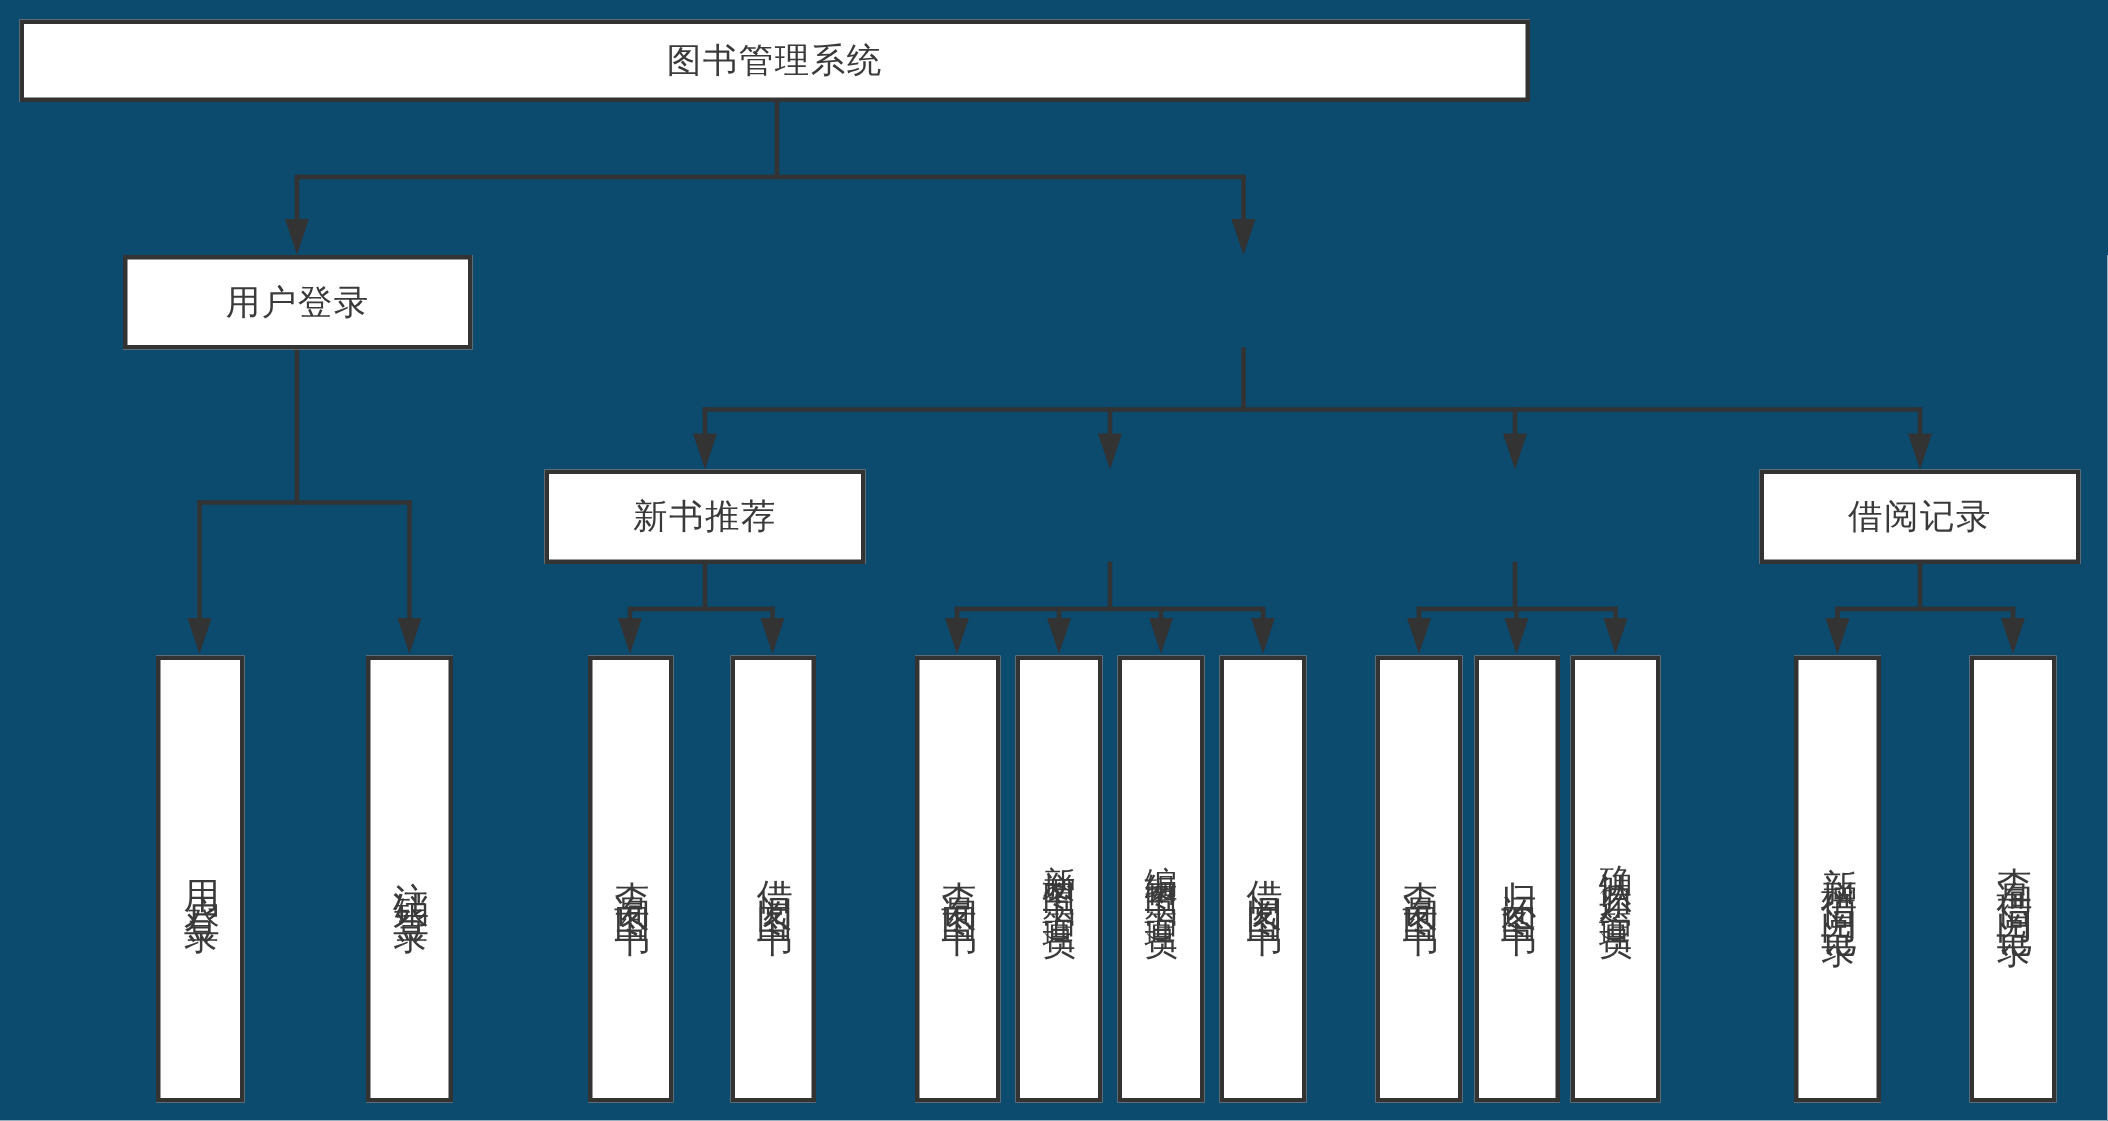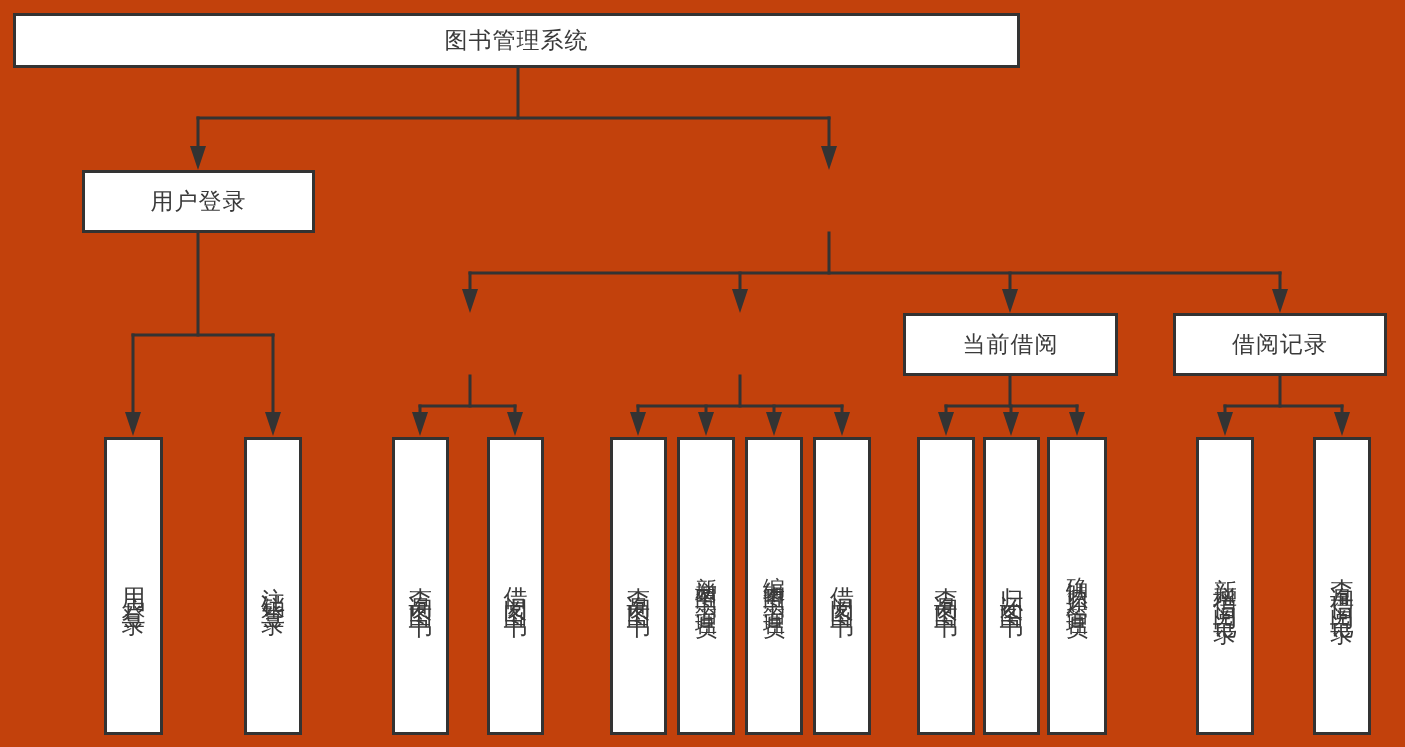"图书管理系统" .canvas { background: #c2410c -> #0c4a6e }
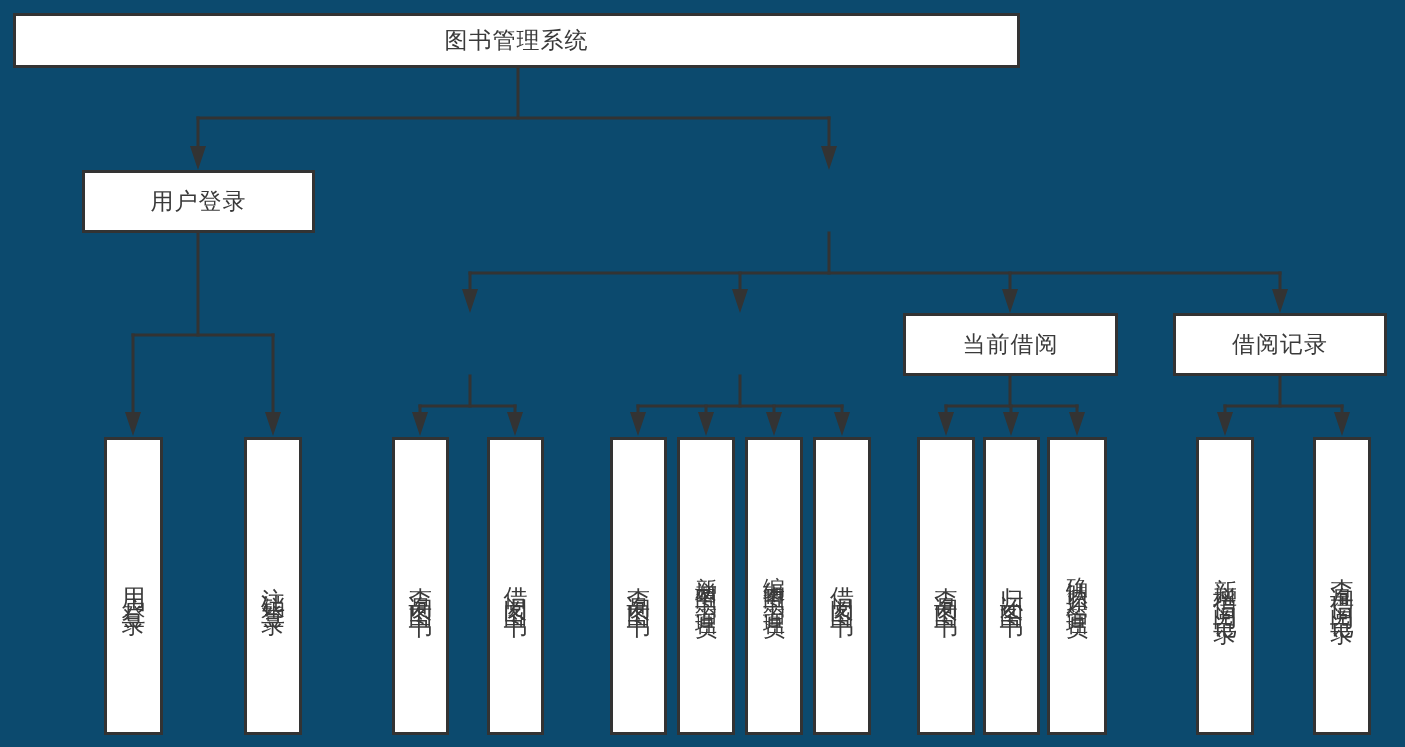"新书推荐" div.node { html: none -> <div>新书推荐</div> }
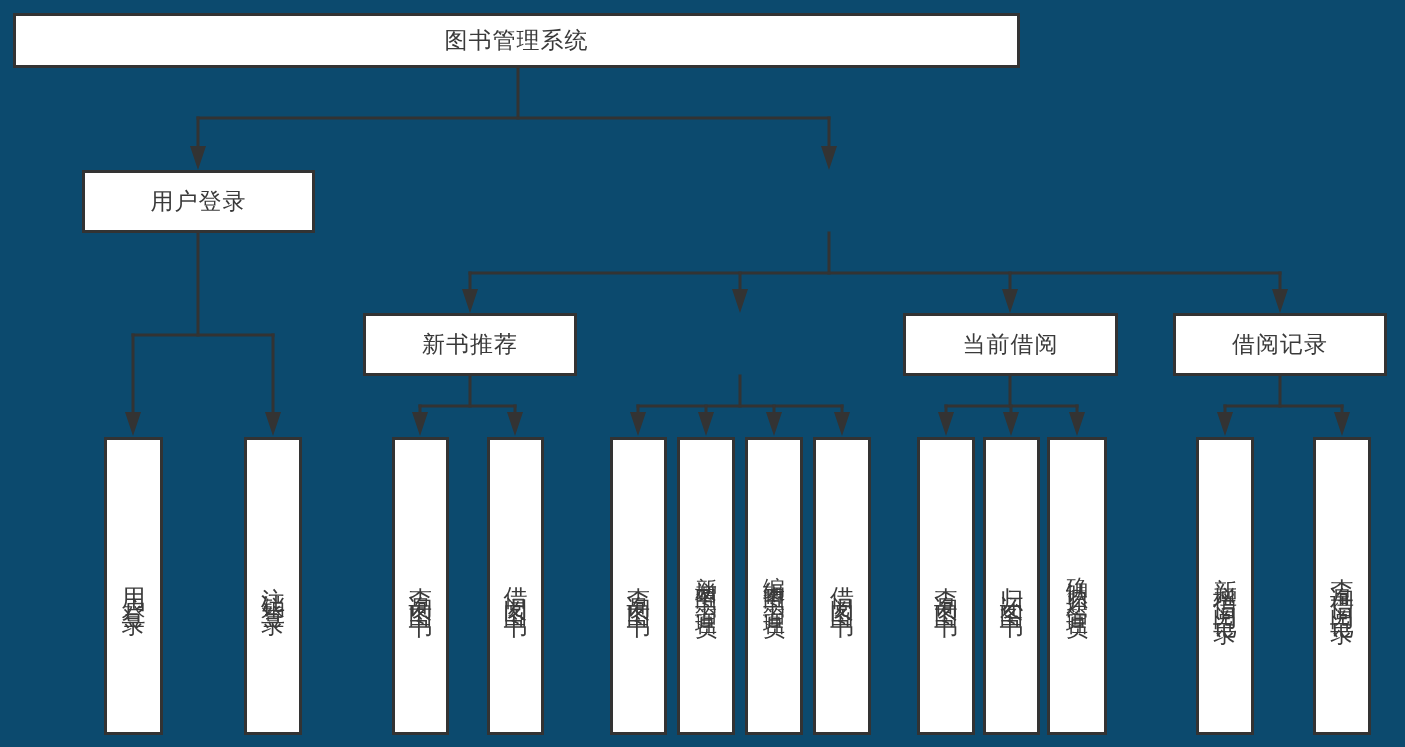"当前借阅" div.node { html: <div>当前借阅</div> -> none }
